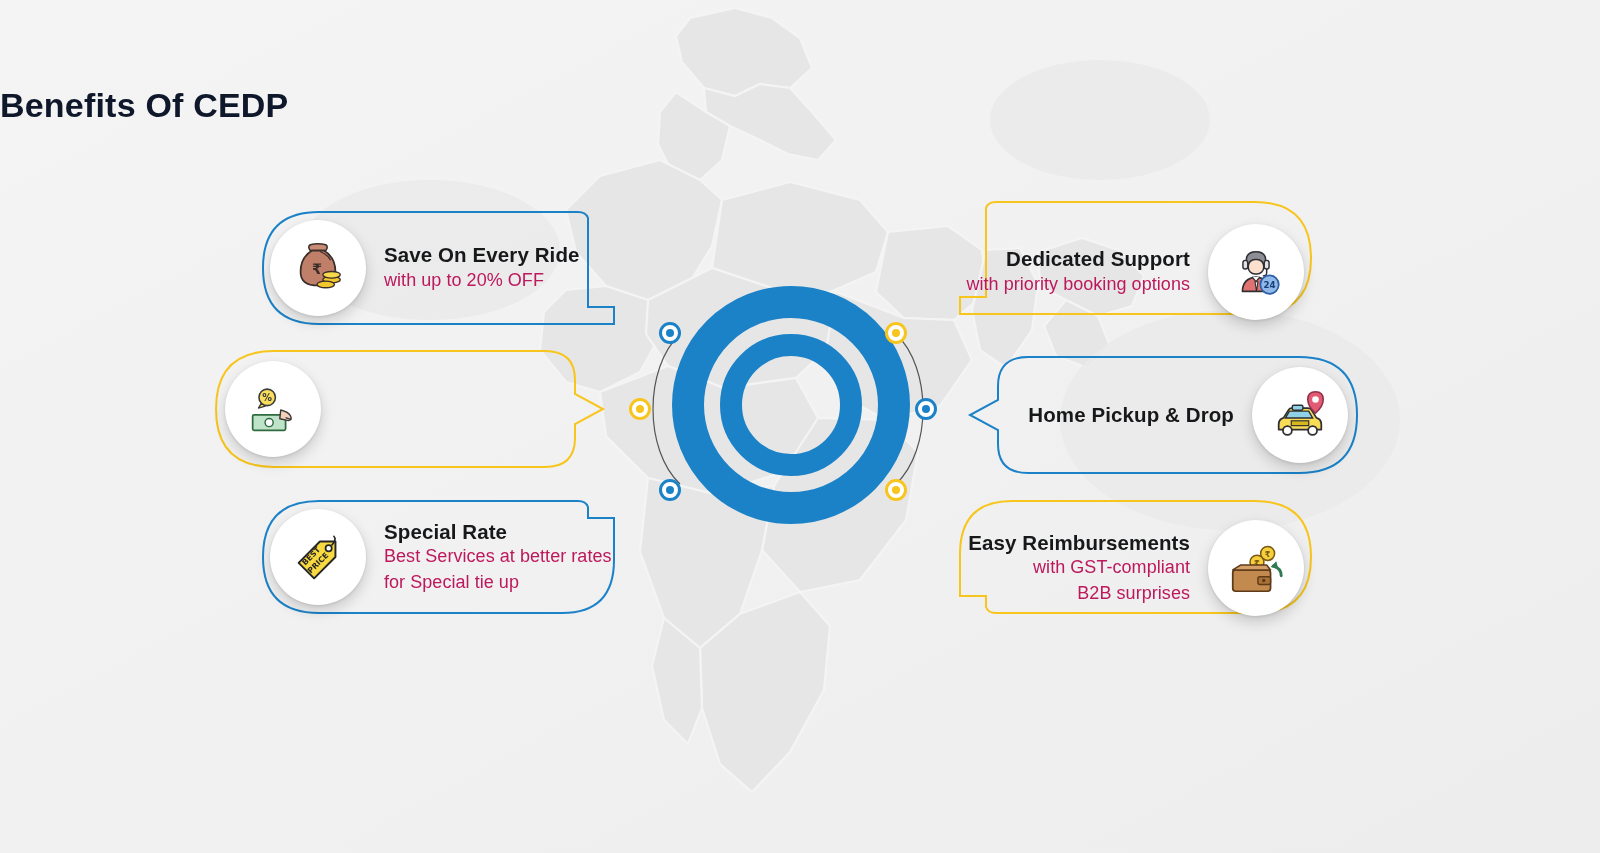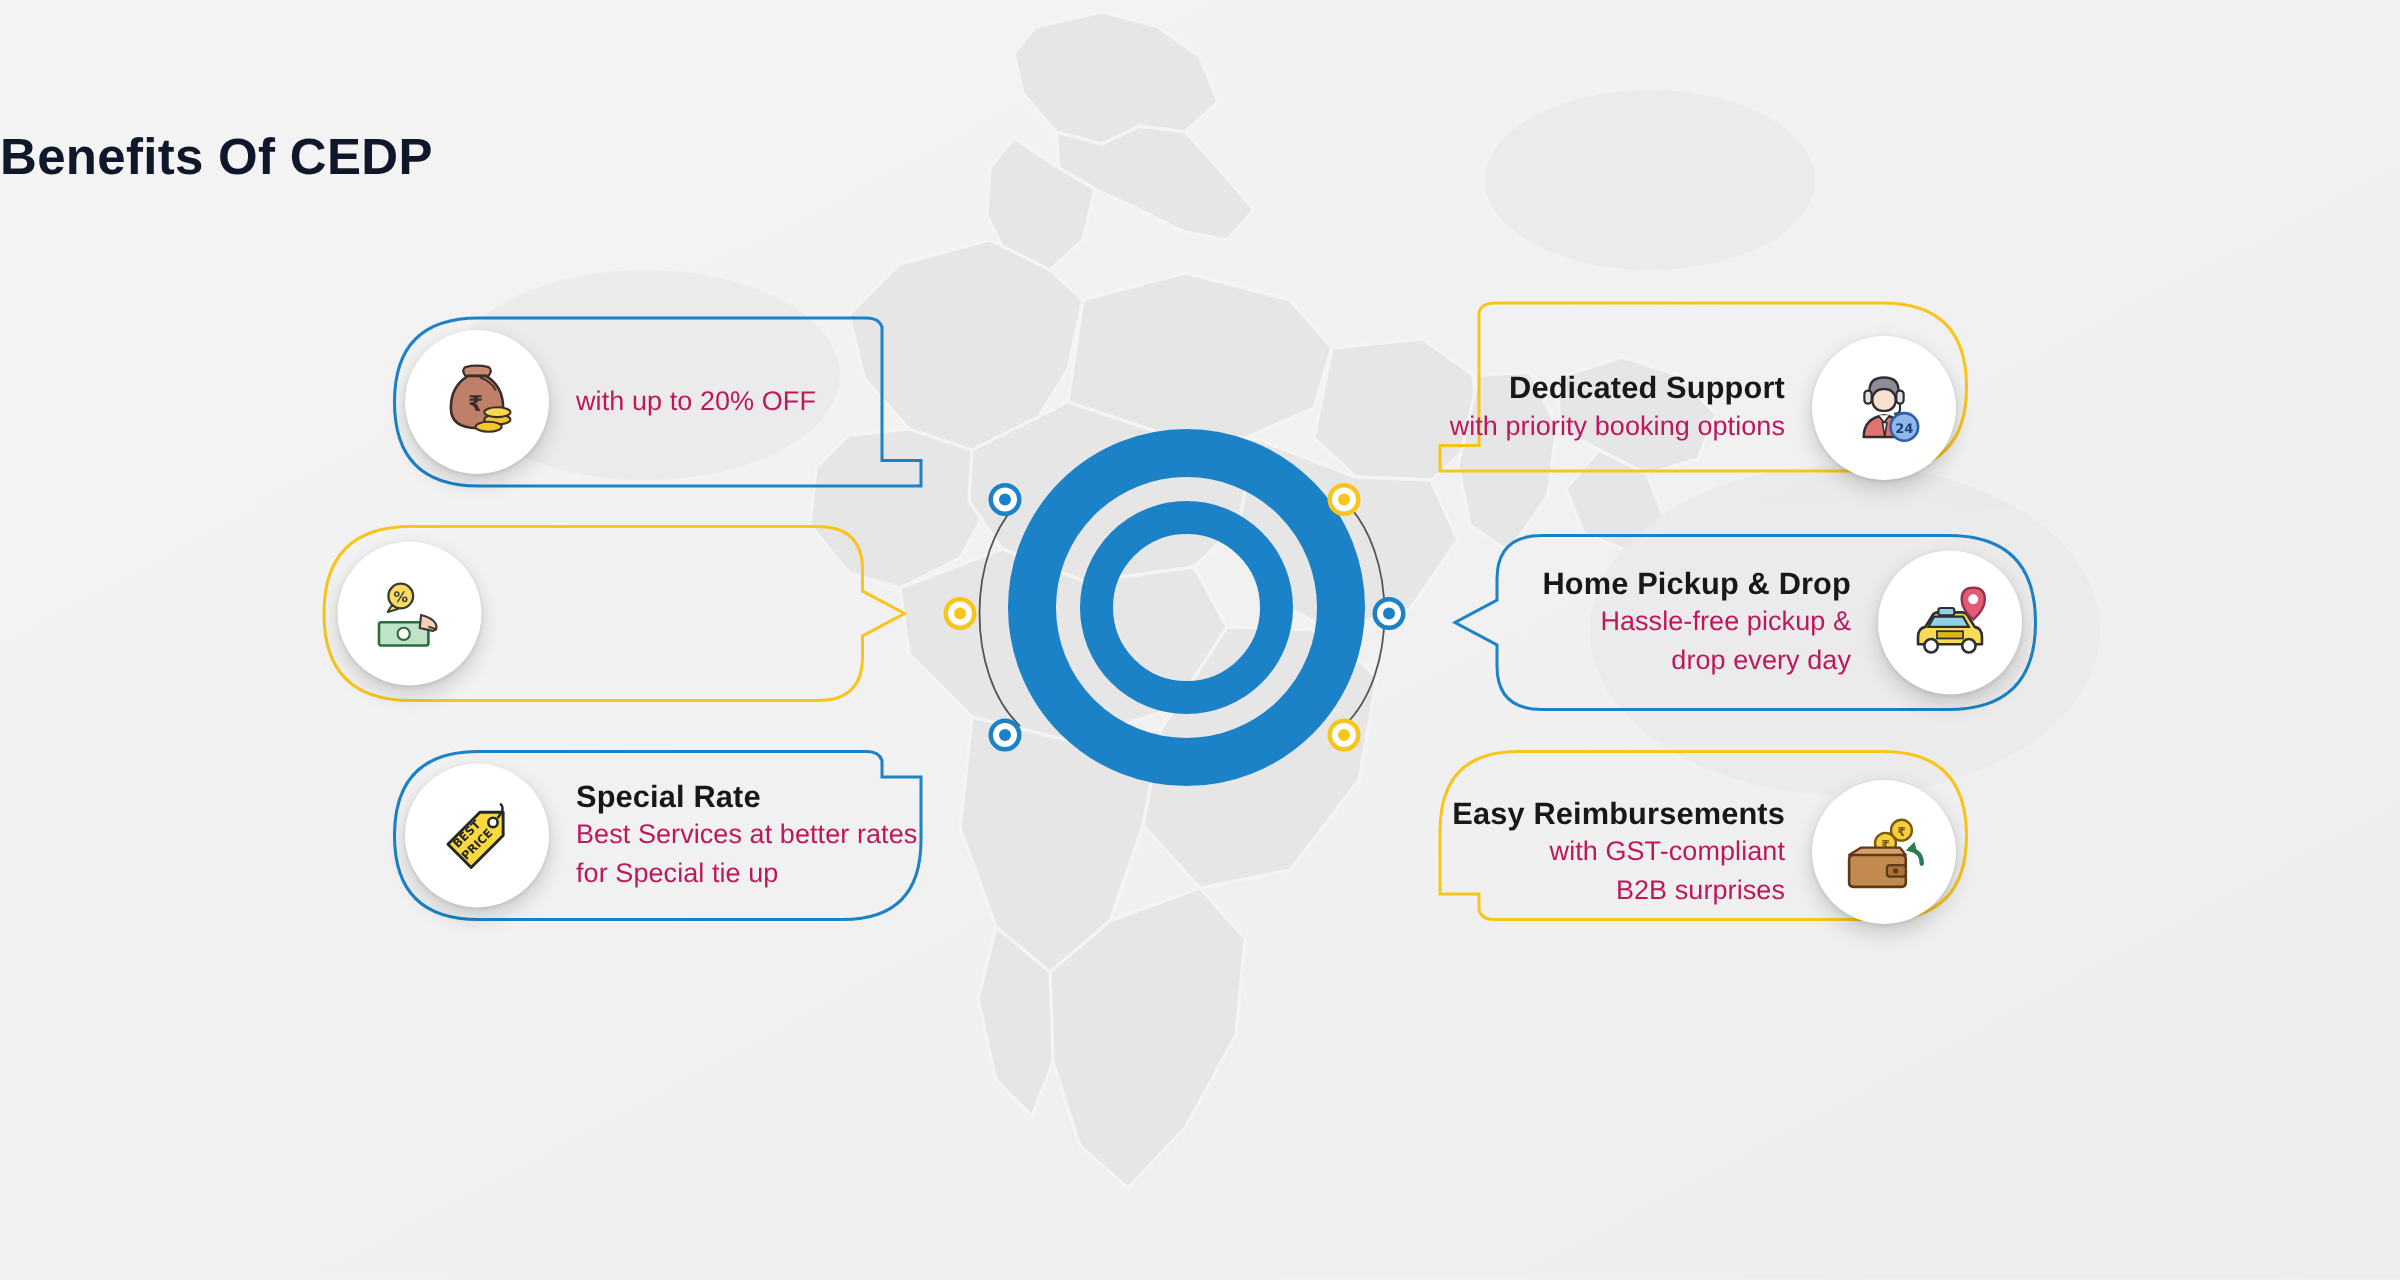"Save On Every Ride" div.t1 { html: none -> <div>Save On Every Ride</div> }
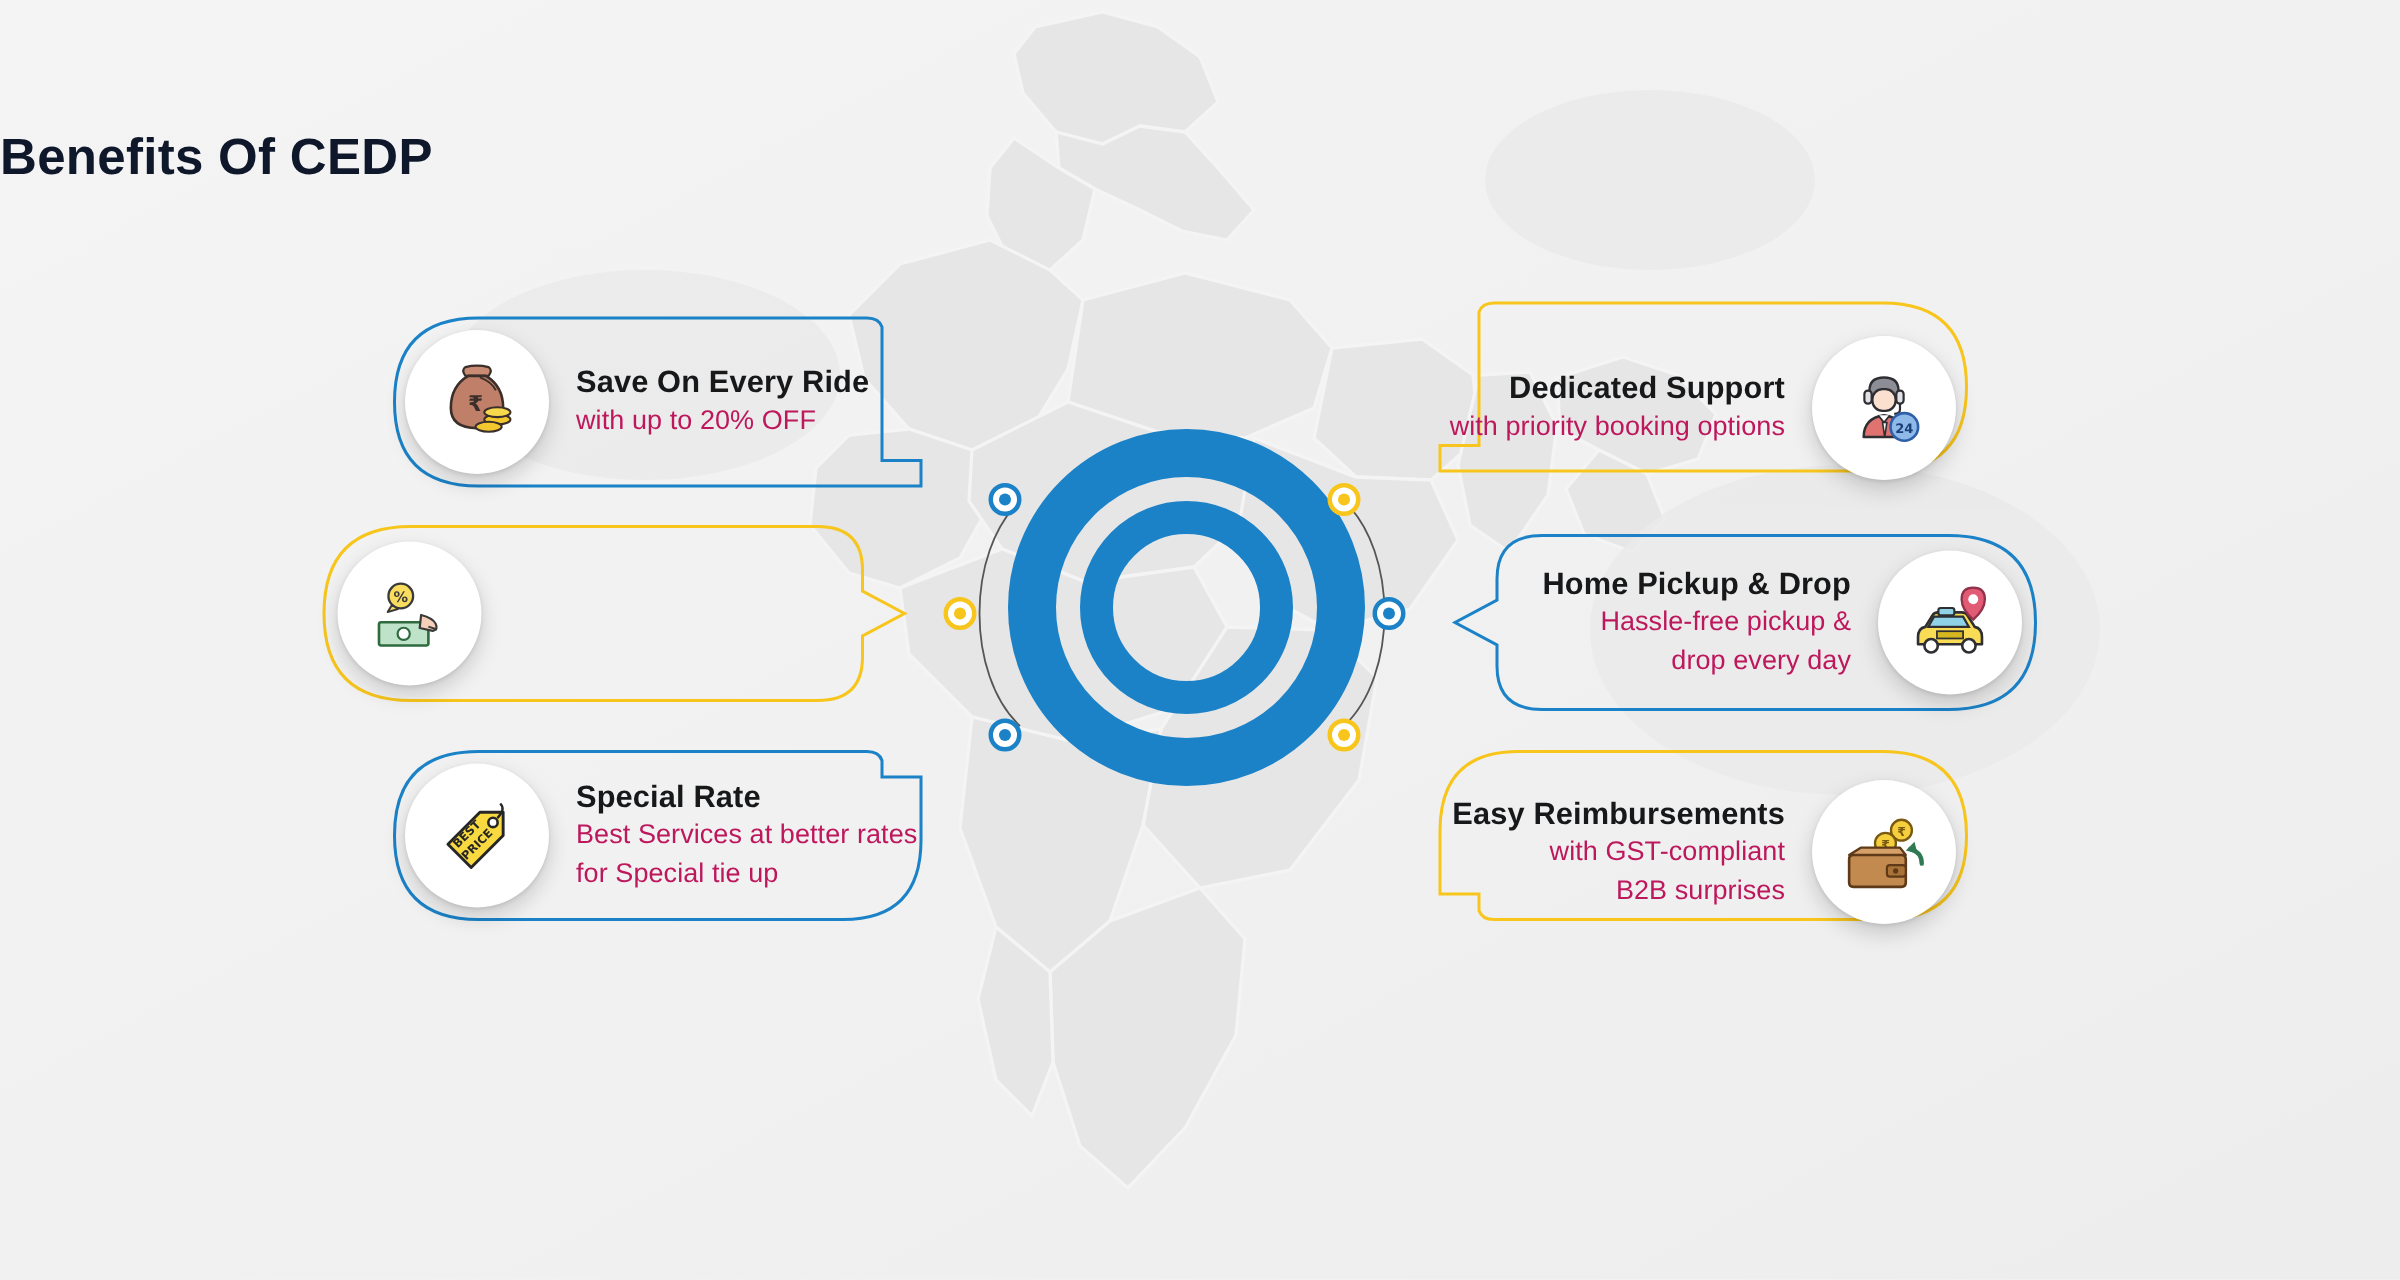"Hassle-free pickup &" div.t2 { html: <div>Hassle-free pickup &amp; drop every day</div> -> none }
